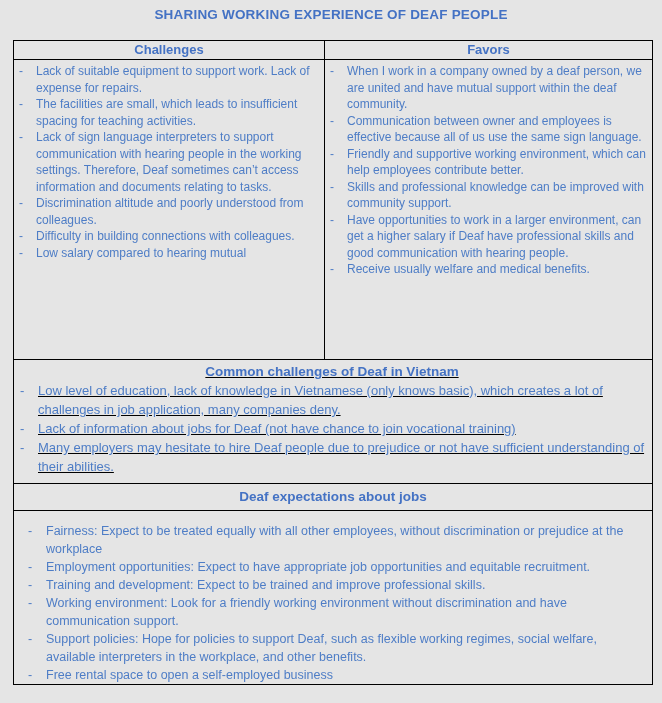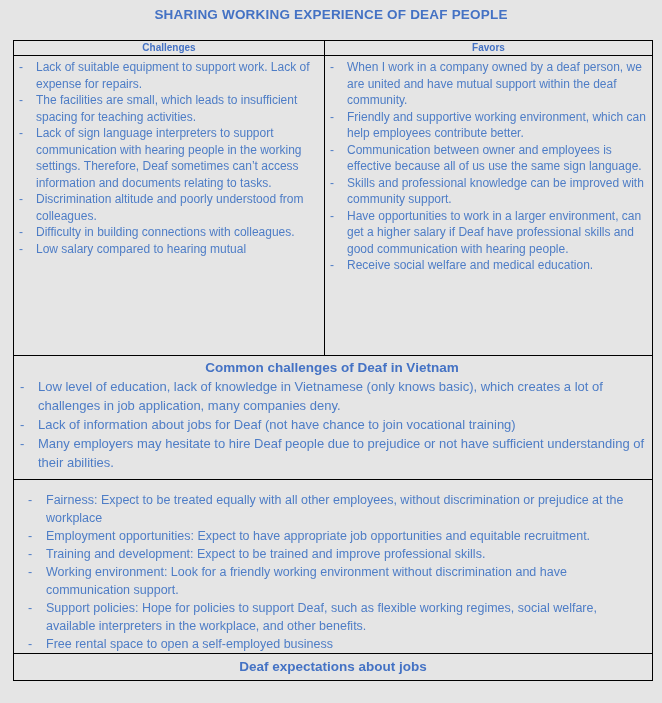"Challenges" .cmp-header .hcell { font-size: 10px -> 13px }
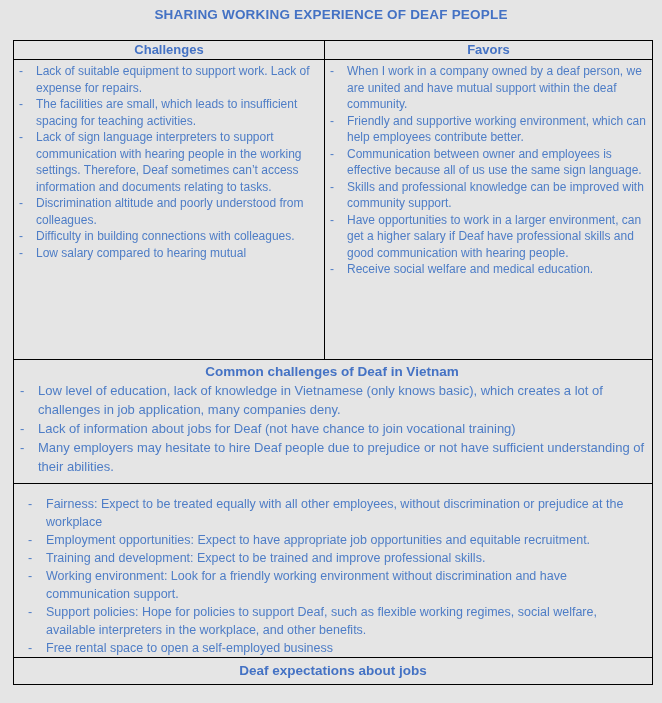"Friendly and supportive working" li { order: before "Communication between owner and" -> after "Communication between owner and" }
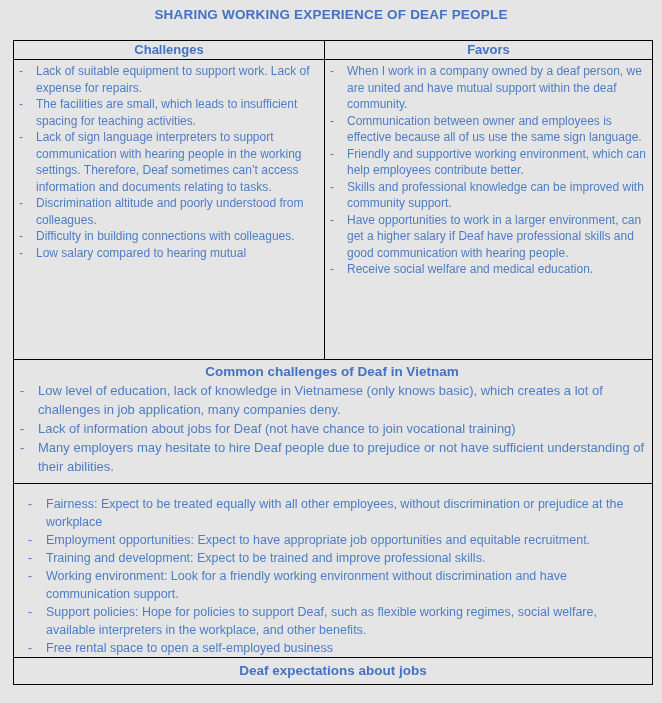"Receive social welfare and medical" li { text: social welfare and medical education -> usually welfare and medical benefits }
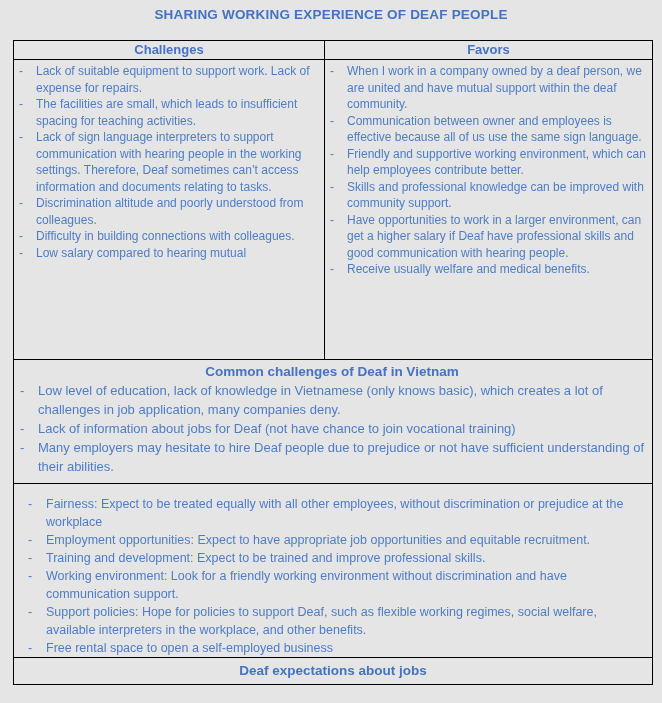"Common challenges of Deaf in" .section-common { text-decoration: none -> underline }
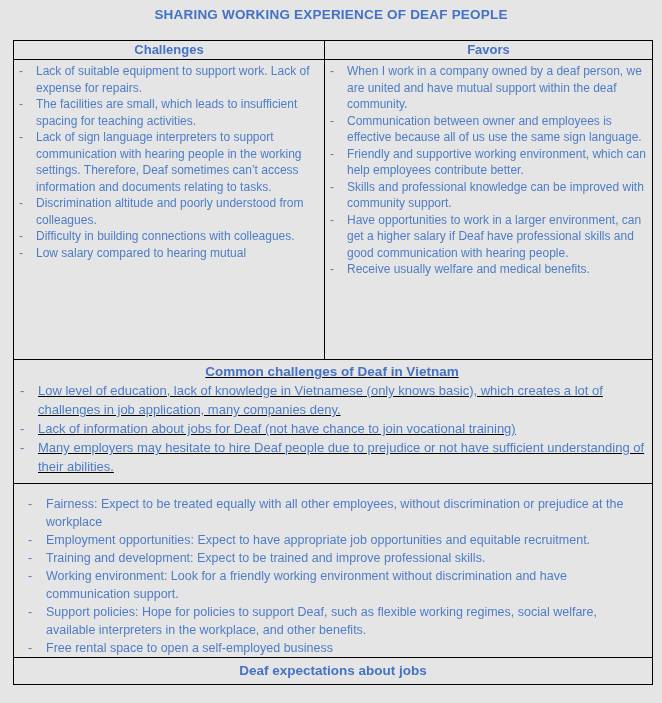"Fairness: Expect to be treated" div.row { order: before "Deaf expectations about jobs" -> after "Deaf expectations about jobs" }
